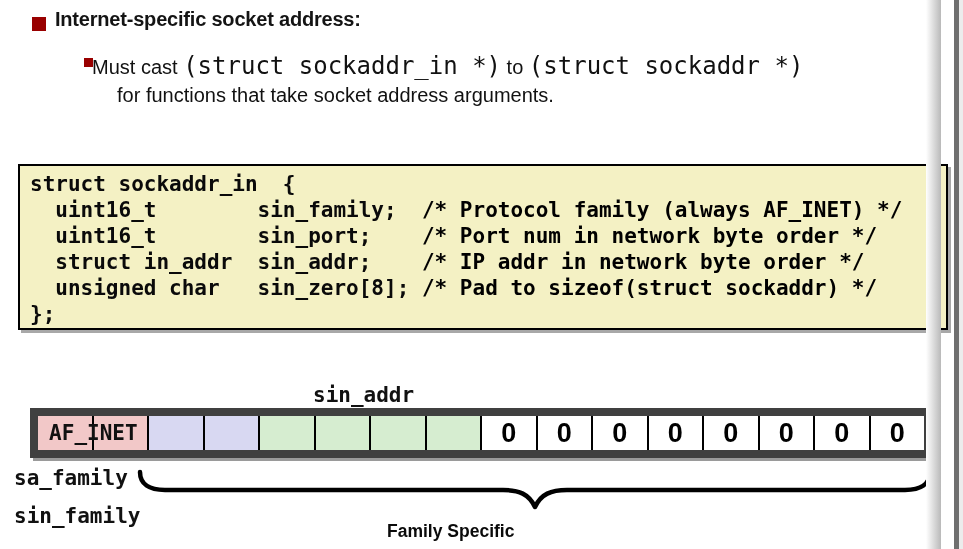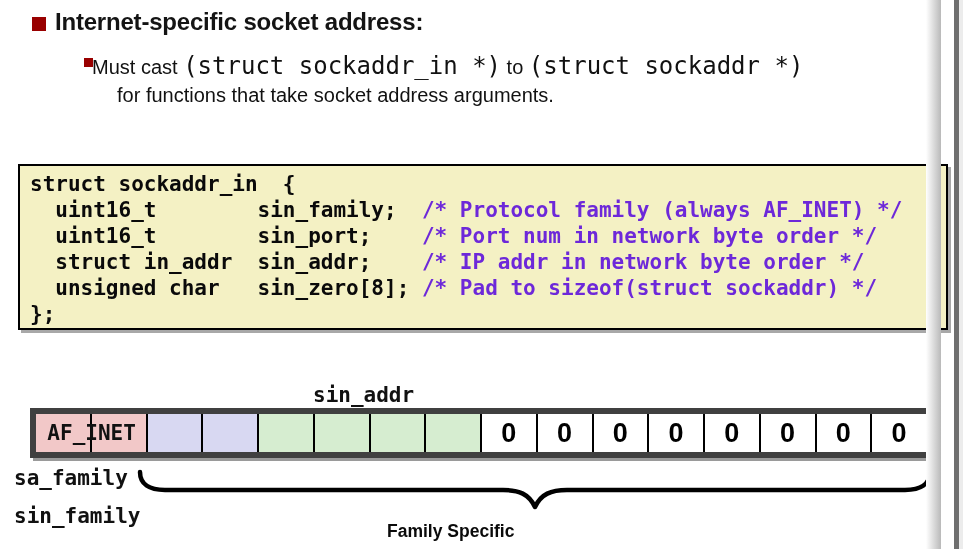"Internet-specific socket address:" .heading { font-size: 24px -> 20px }
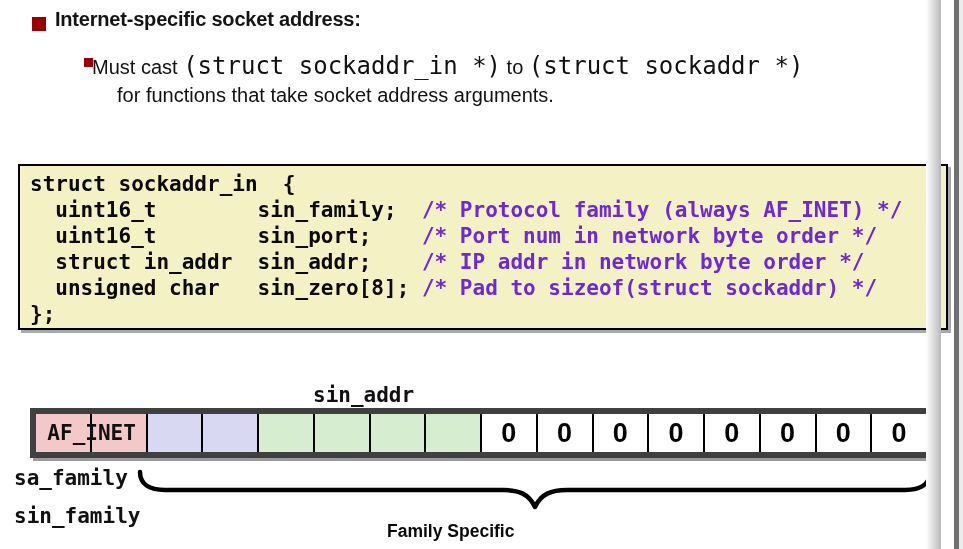"/* Protocol family (always AF_INET)" .codebox .cmt { color: #6d28d9 -> #000000 }
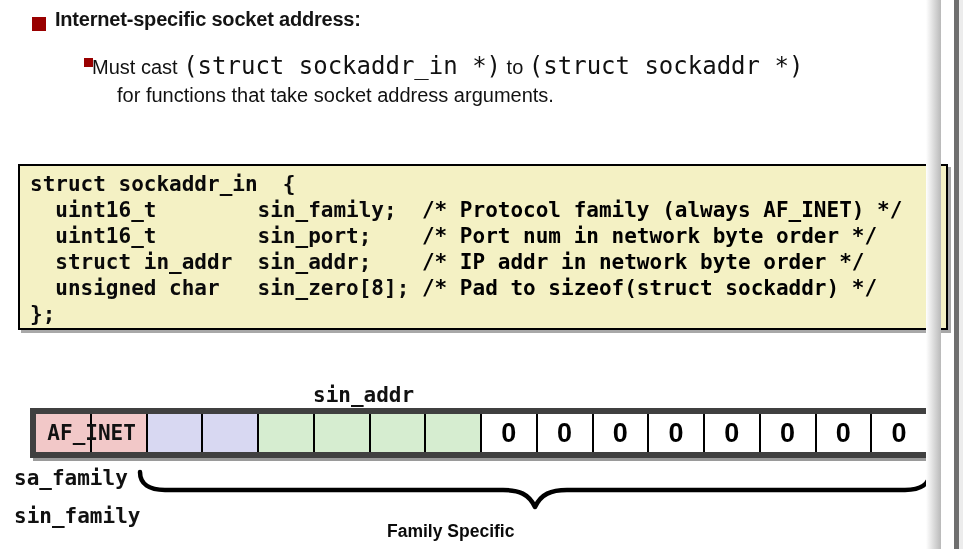"AF_INET" .row { border: 6px solid #404040 -> 8px solid #404040 }
